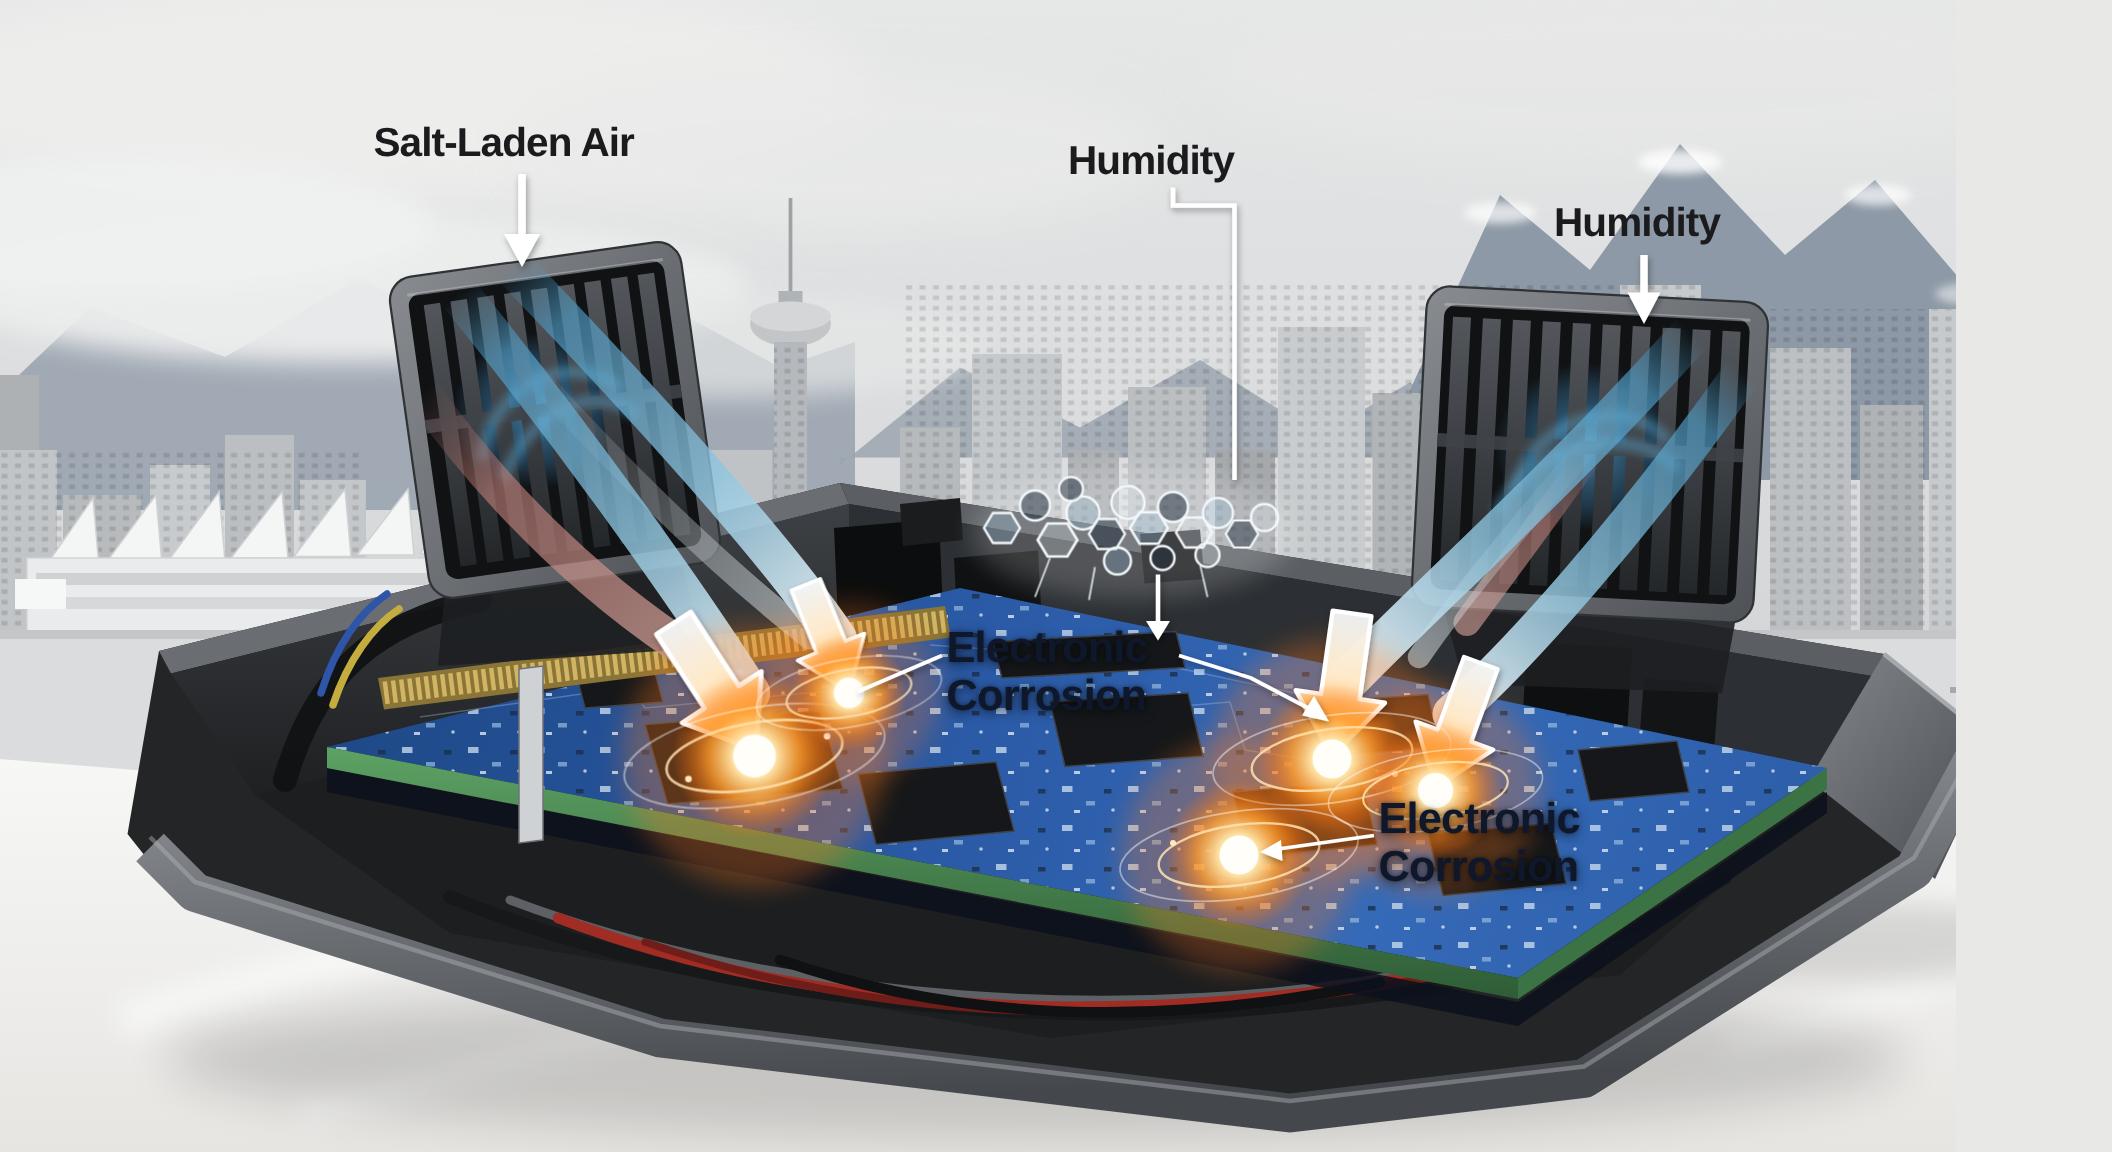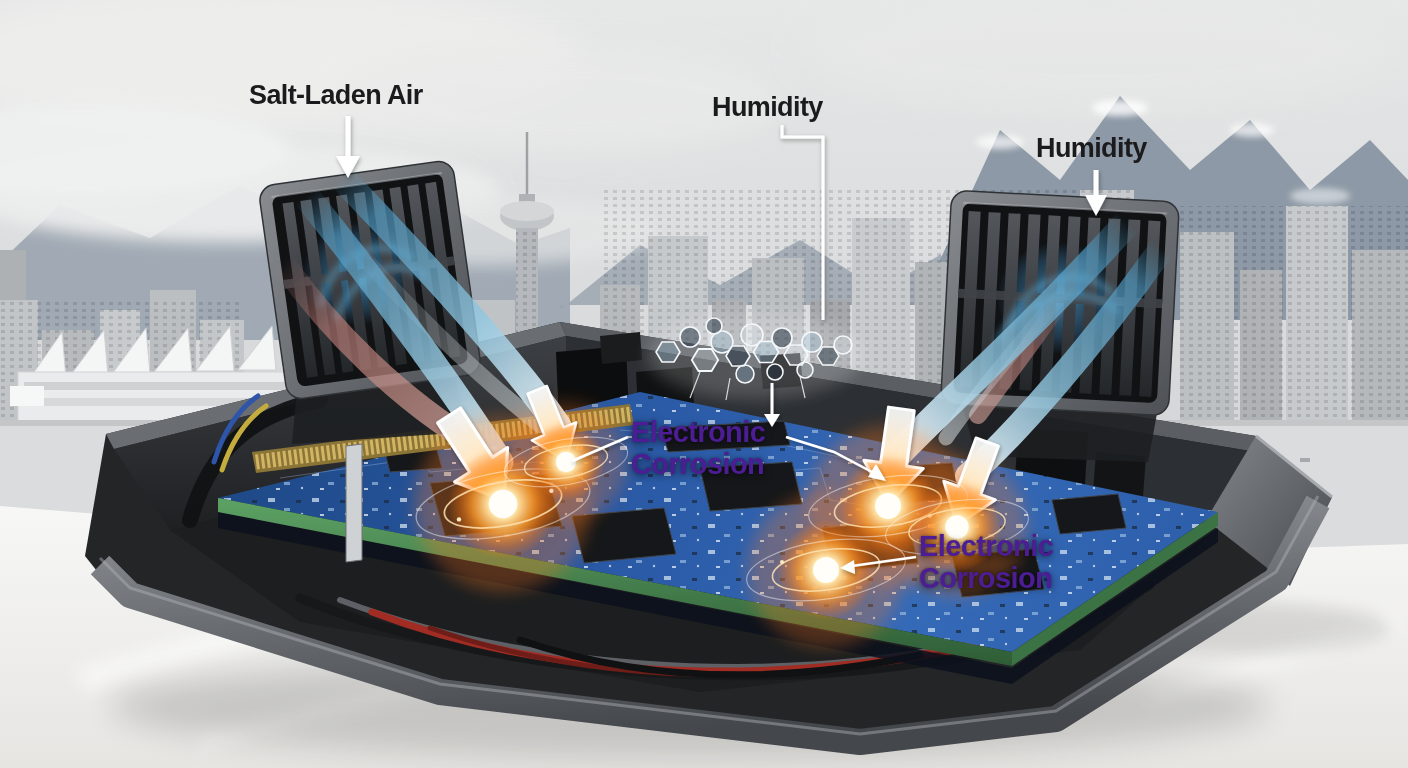"Salt-Laden Air" .stage { width: 1408px -> 1304px }
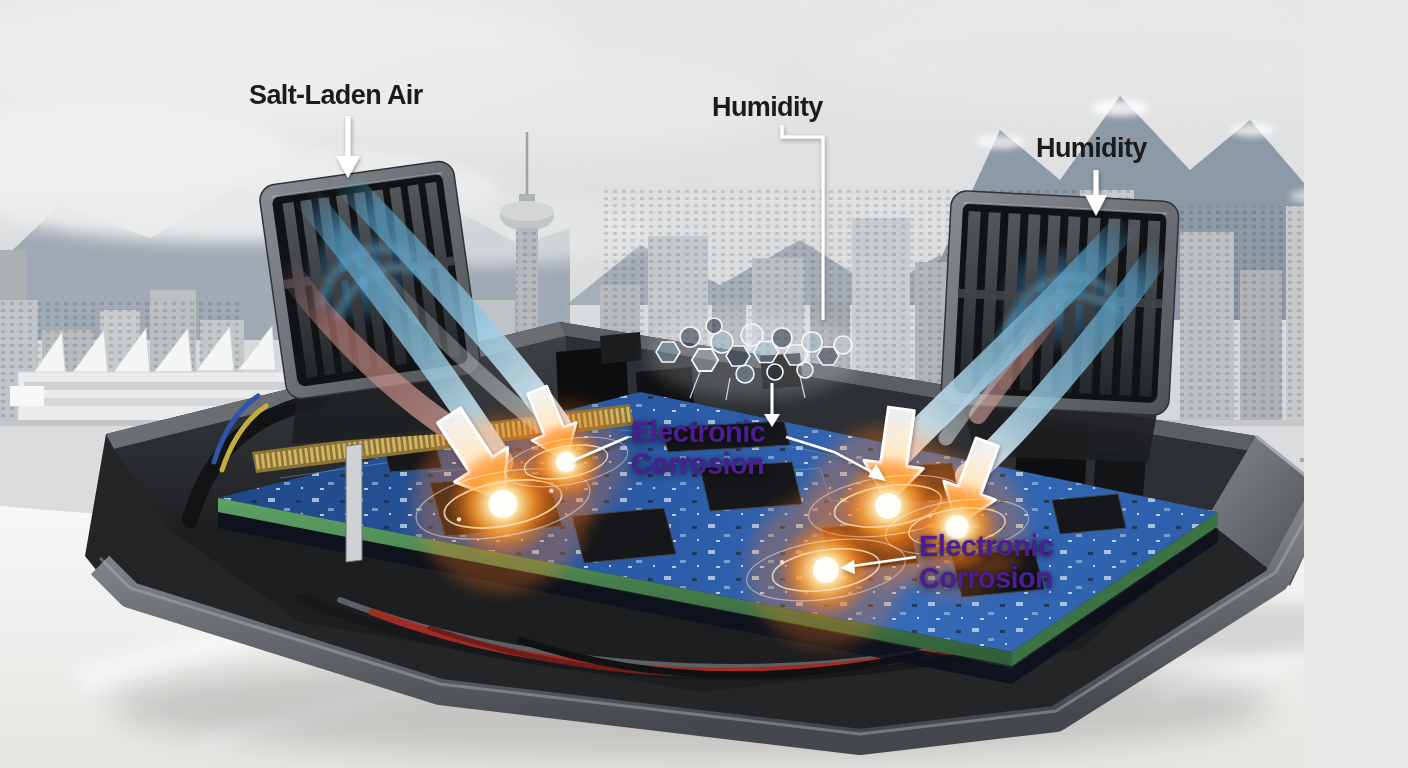"Electronic" .lbl-white { color: #4c1d95 -> #0f172a }
